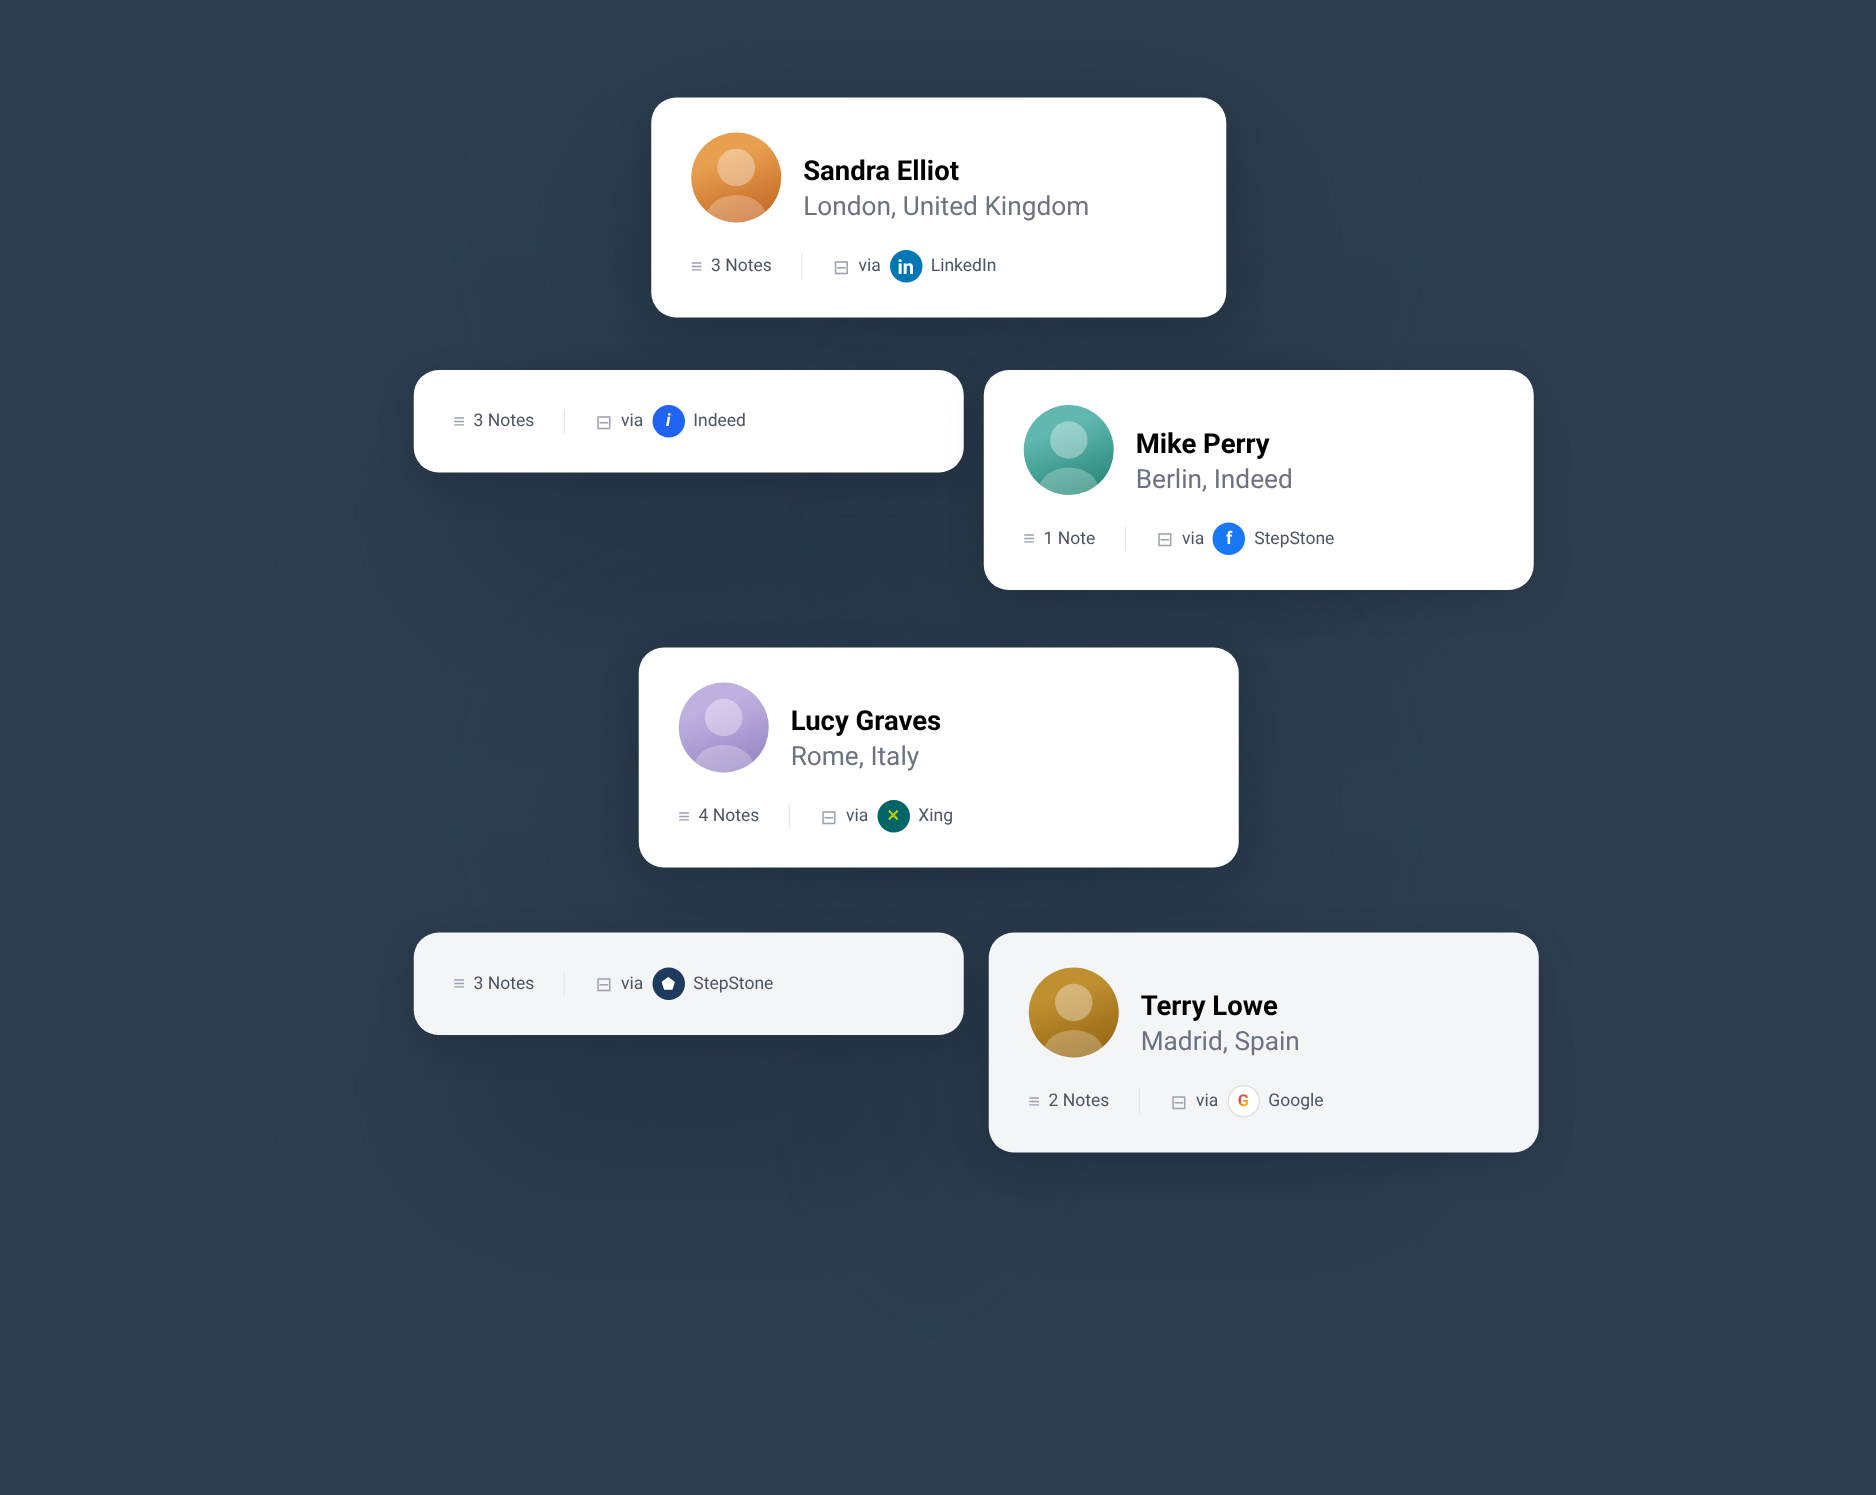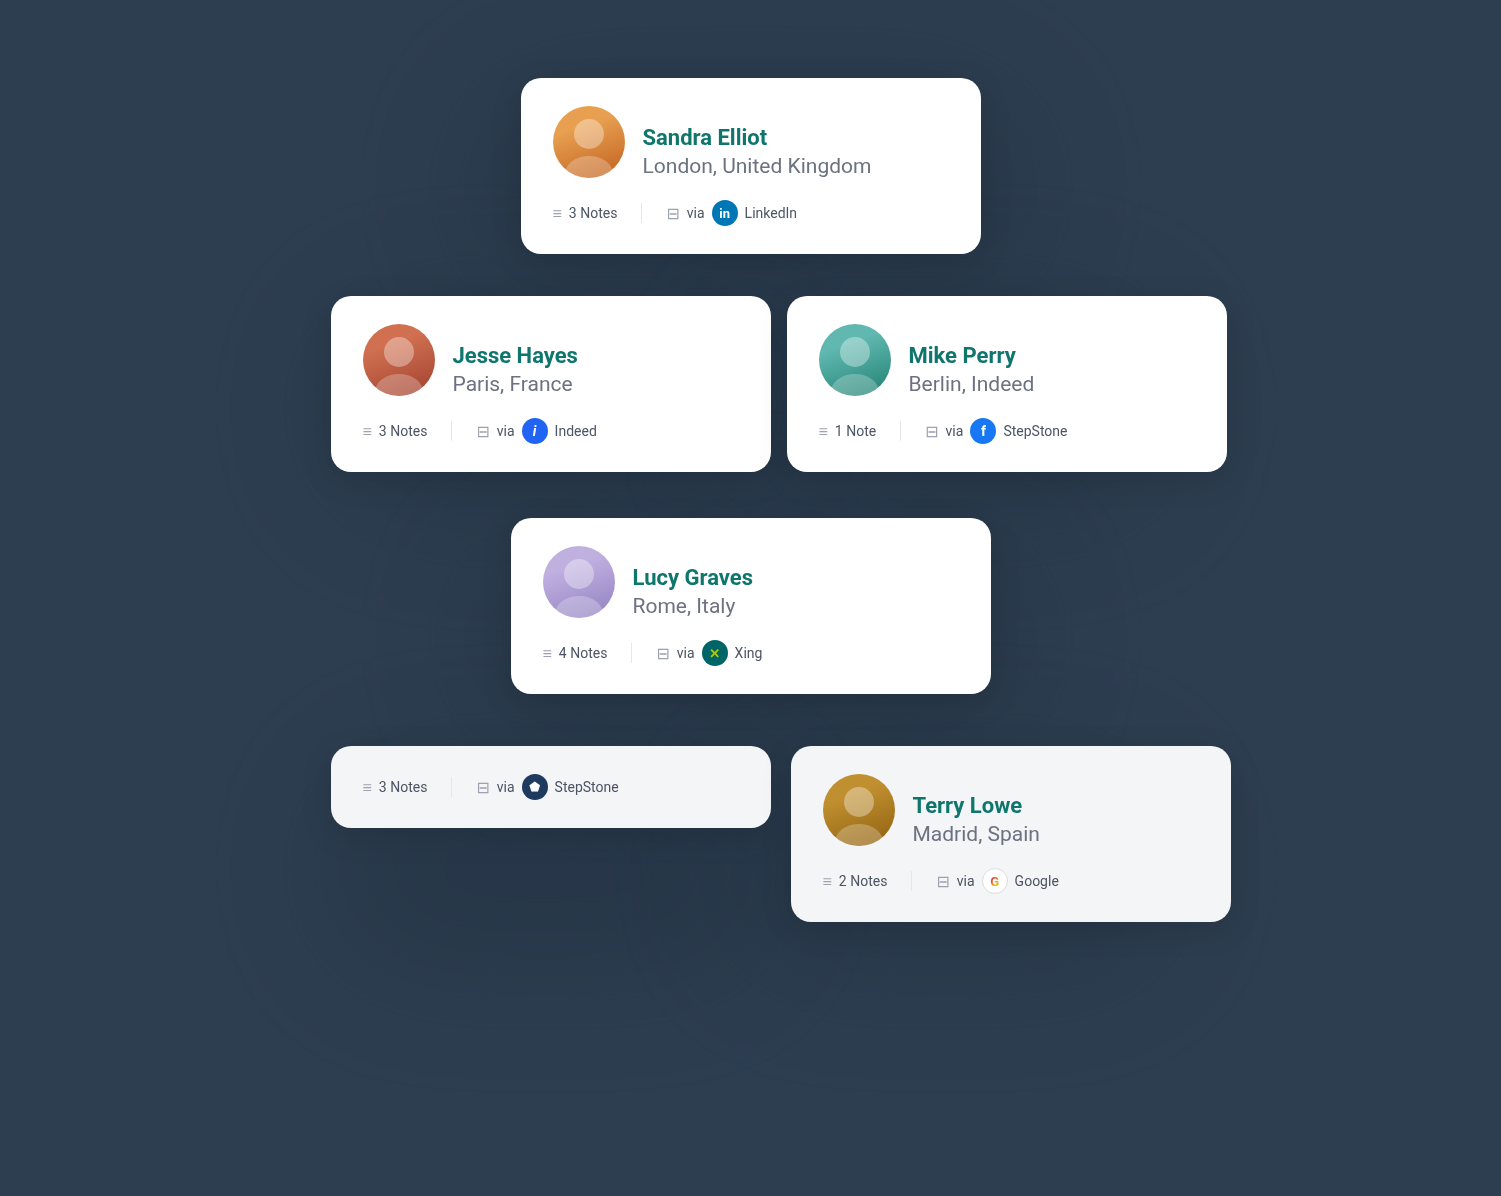"Sandra Elliot" .card-name { color: #0f766e -> #000000 }
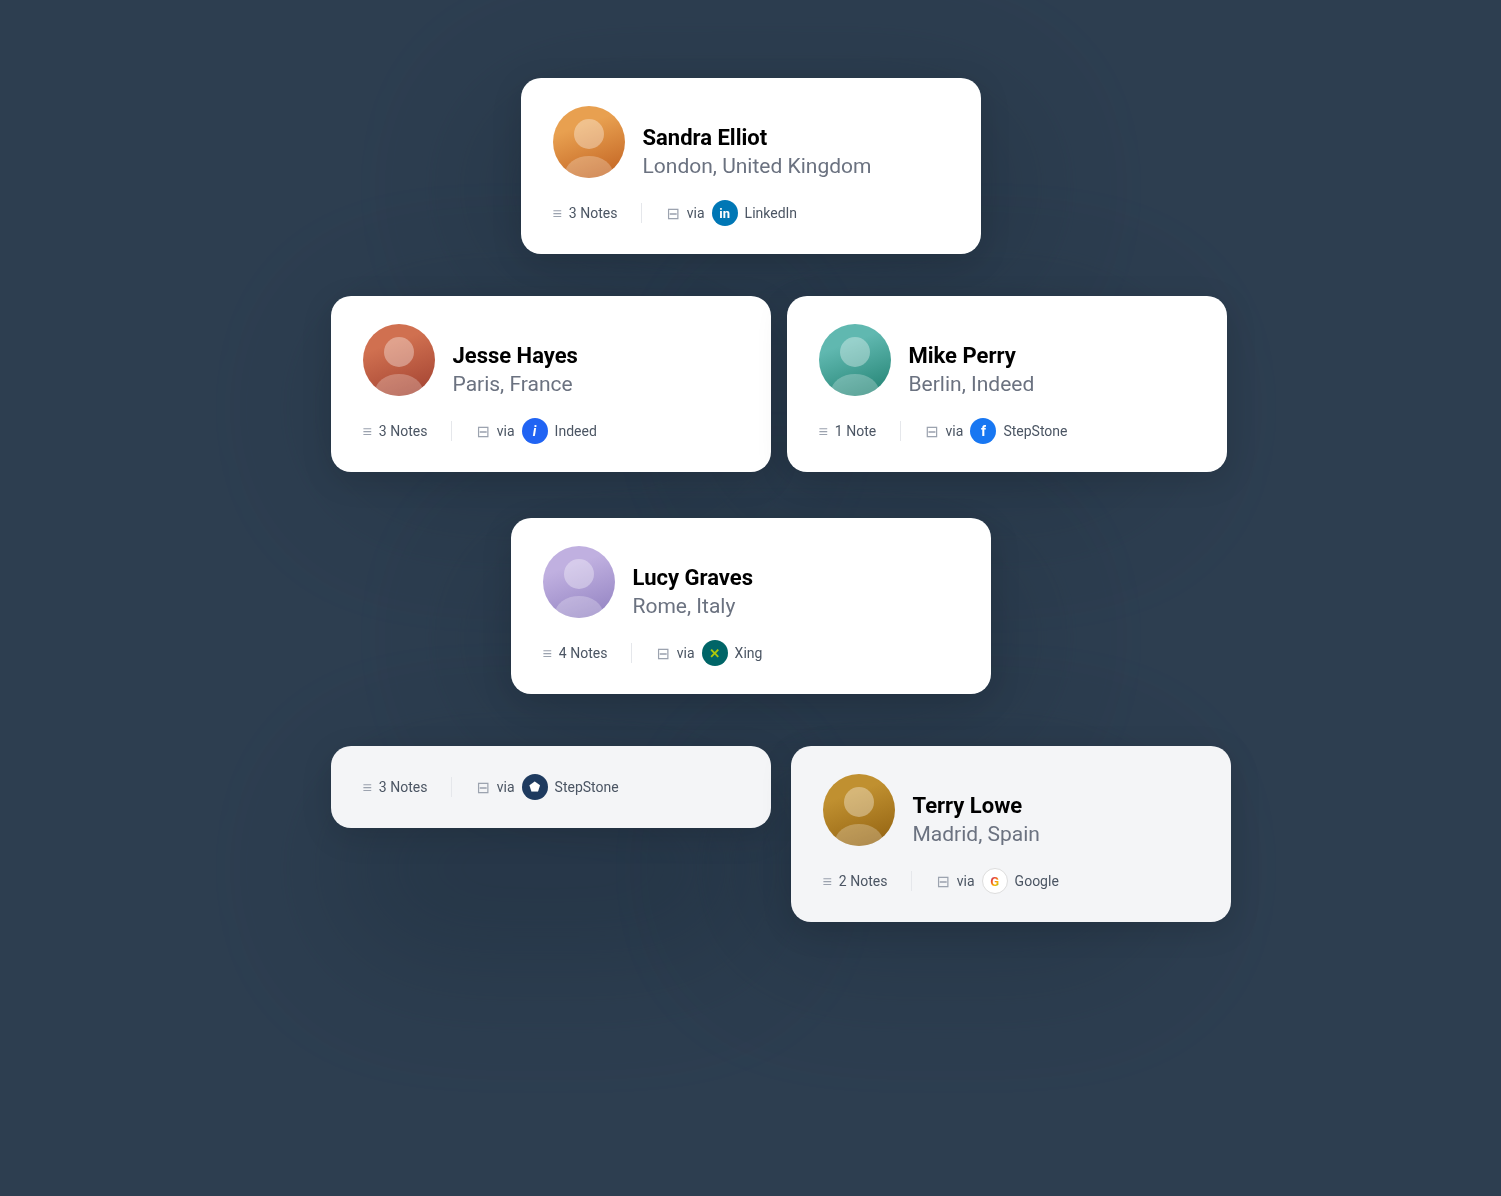"in" span.via-icon { font-size: 13px -> 16px }
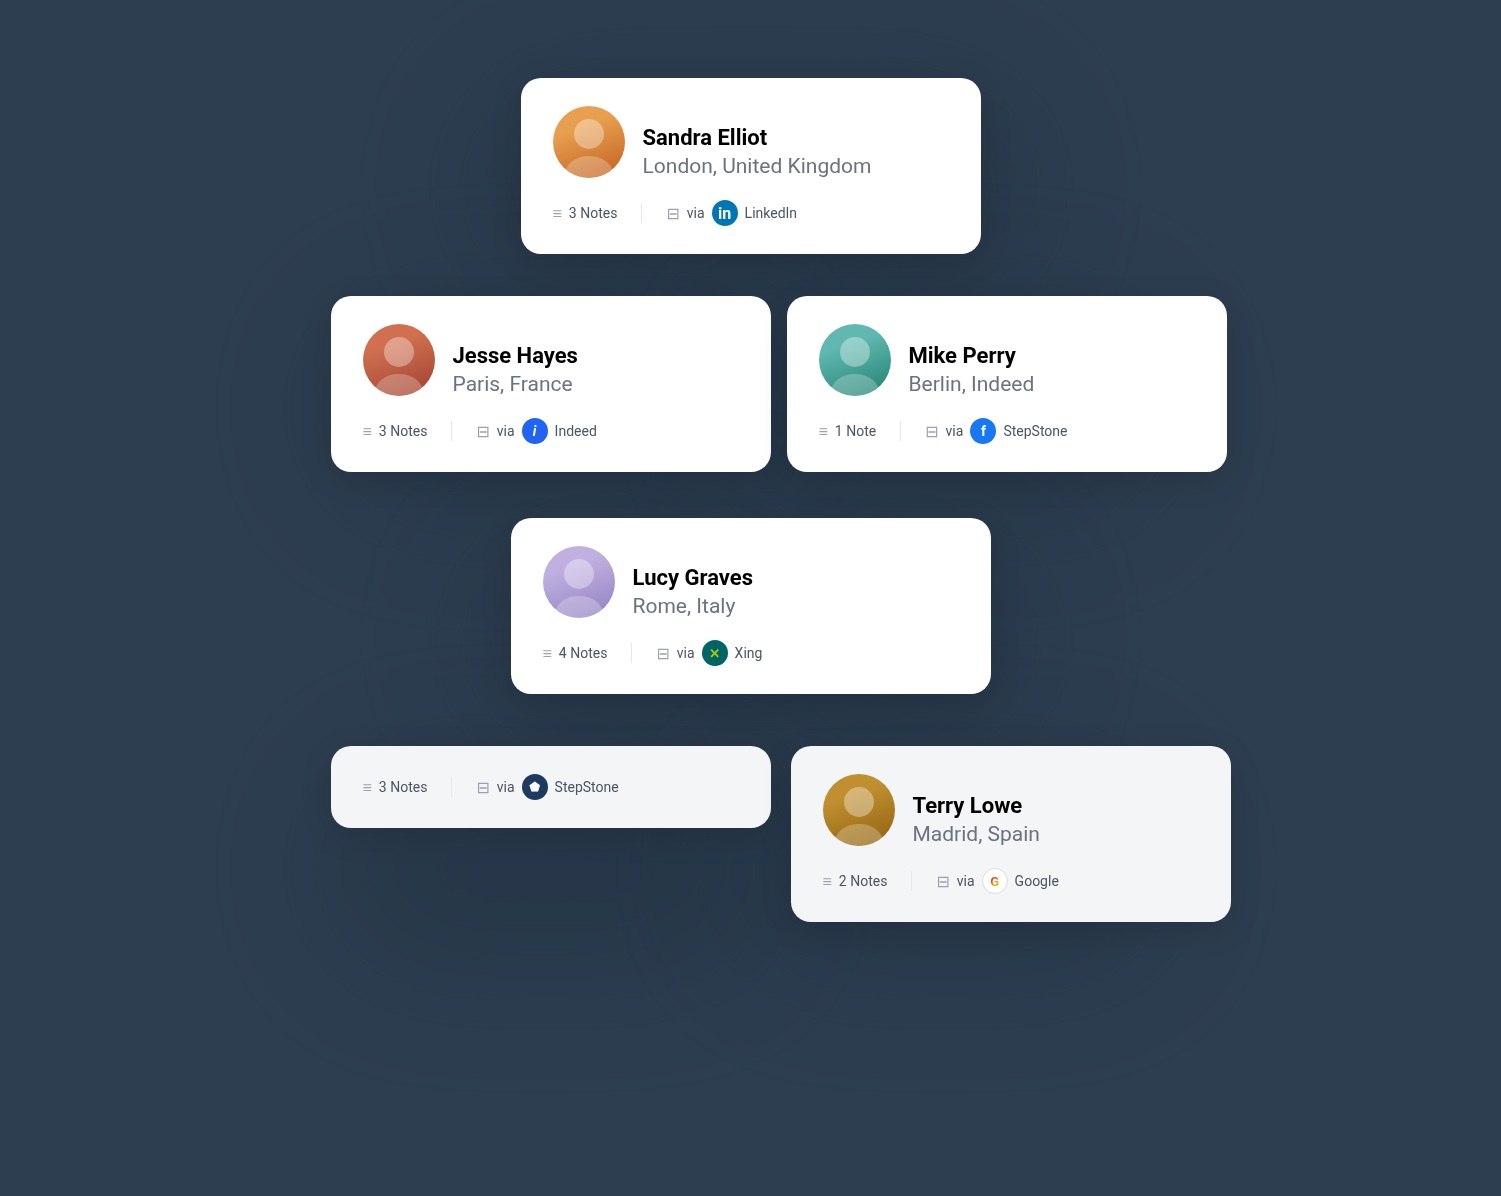"Jesse Hayes" div.card-header { html: <div> <div> <svg> <circle></circle> <ellipse></ellipse> </svg> </div> <div> <div>Jesse Hayes</div> <div>Paris, France</div> </div> </div> -> none }
